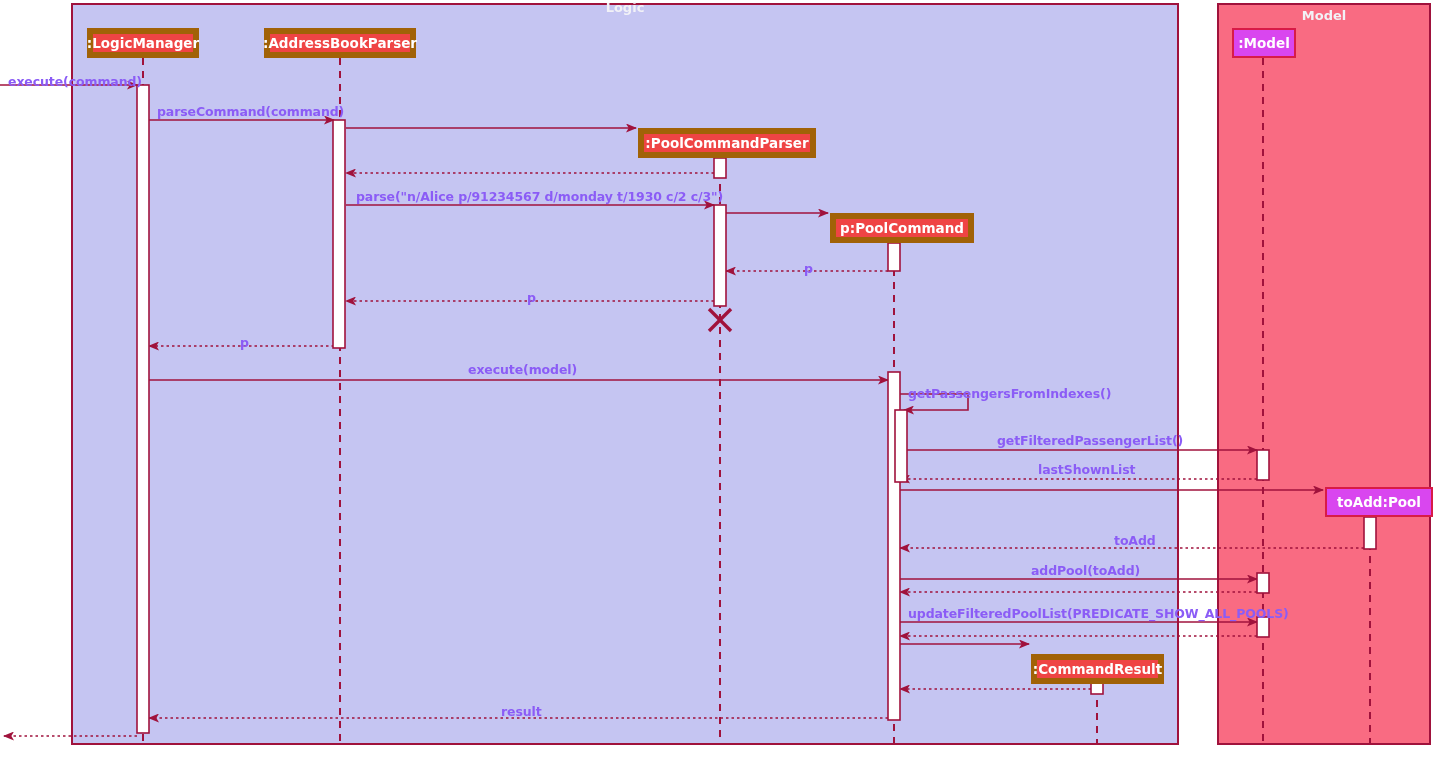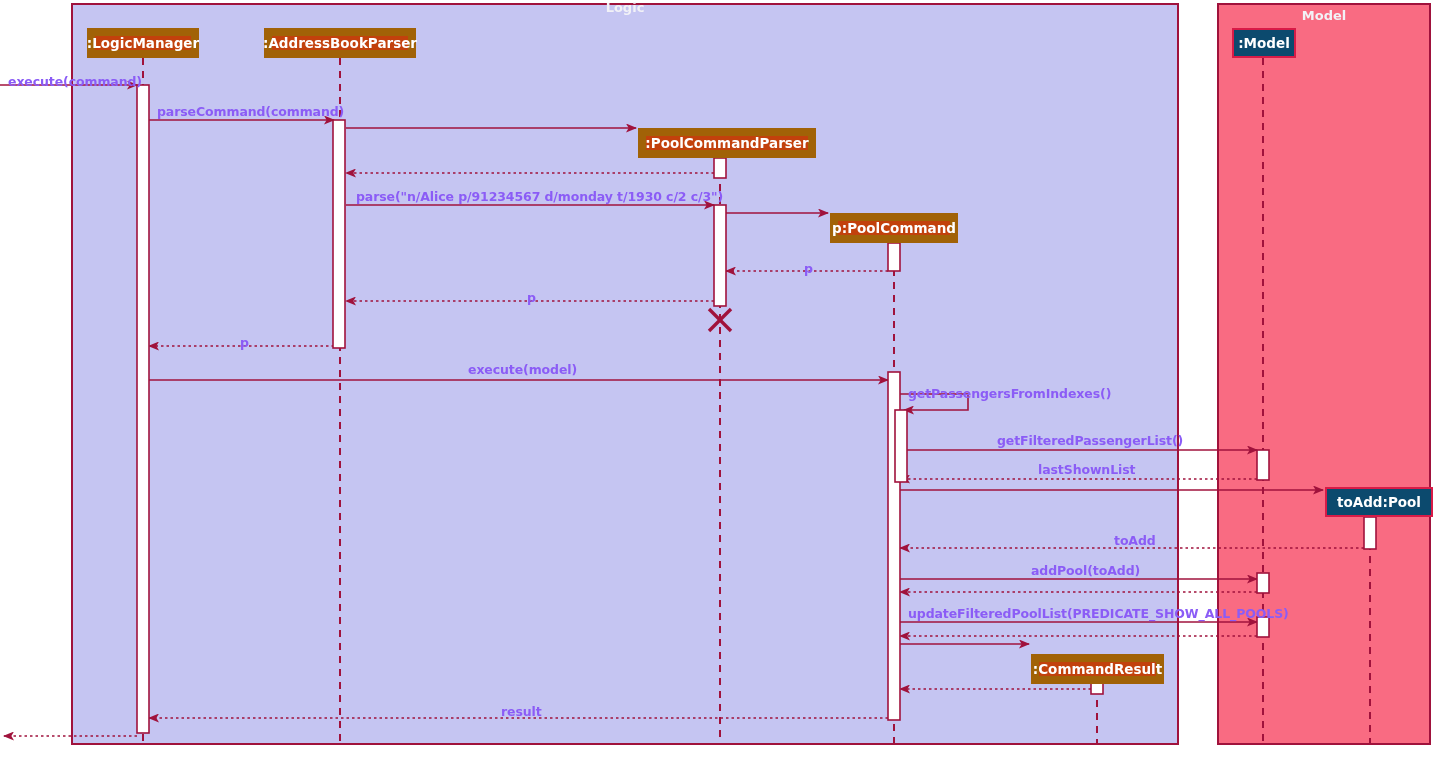":LogicManager" .obj-logic { background: #c2410c -> #ef4444; border: 8px solid #a16207 -> 6px solid #a16207 }
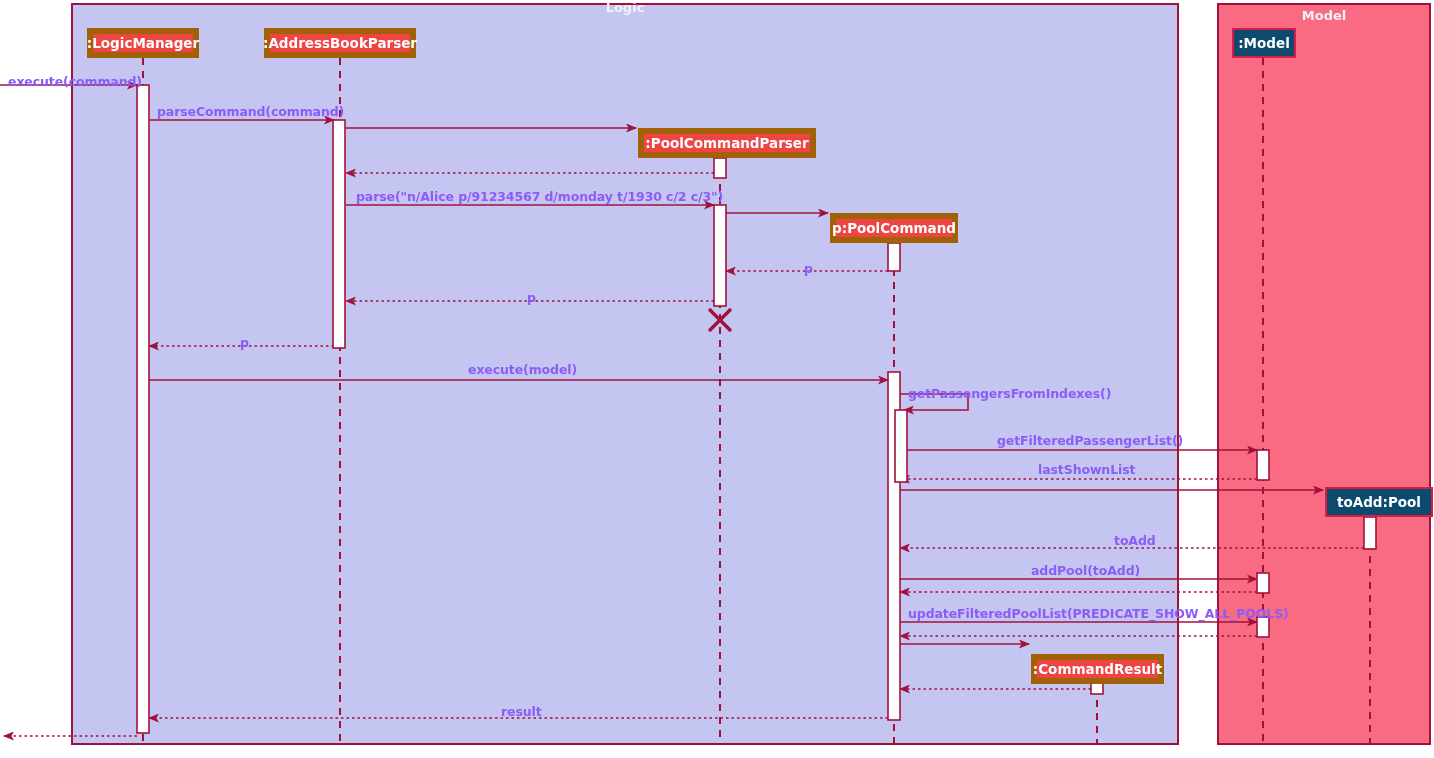":Model" .obj-model { background: #0c4a6e -> #d946ef }
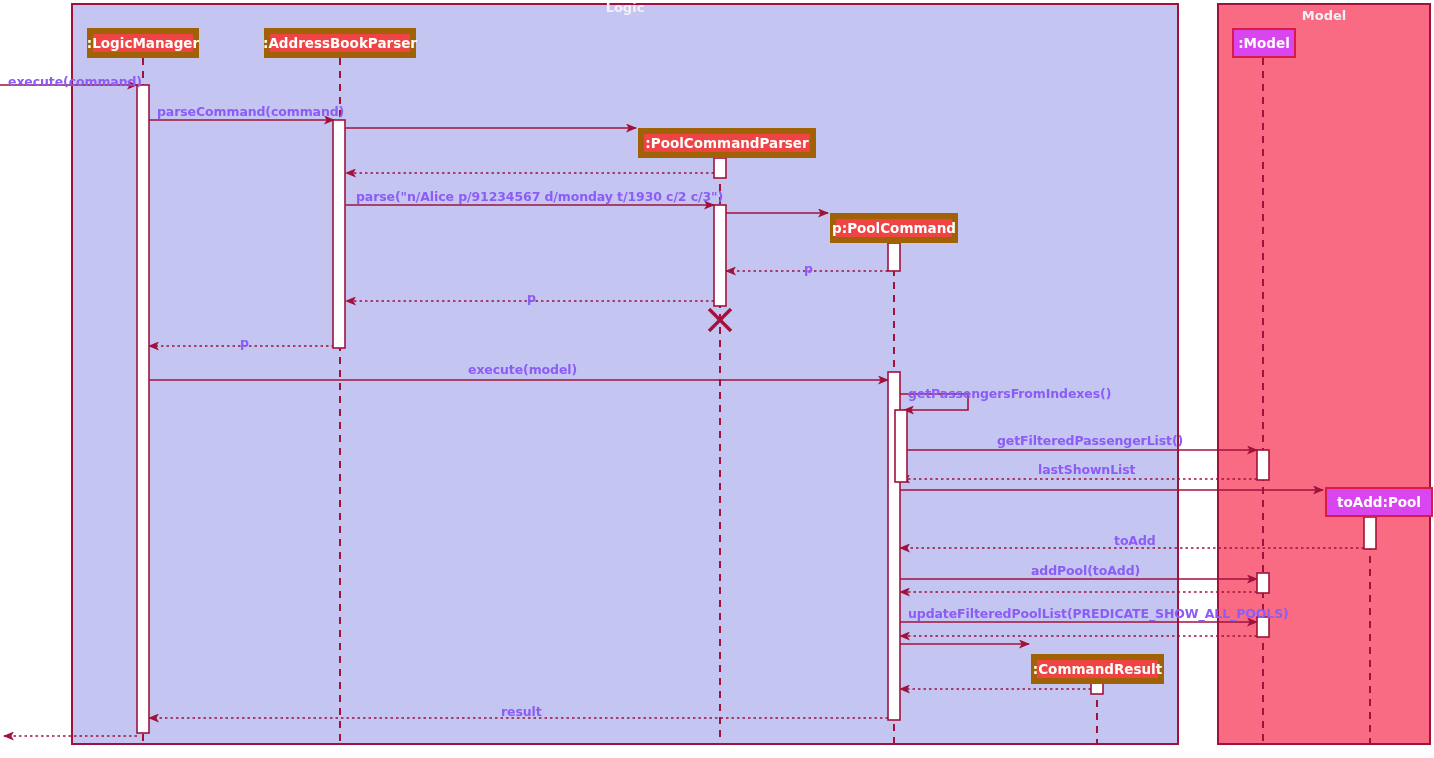"p:PoolCommand" div.objbox { width: 128px -> 144px }
